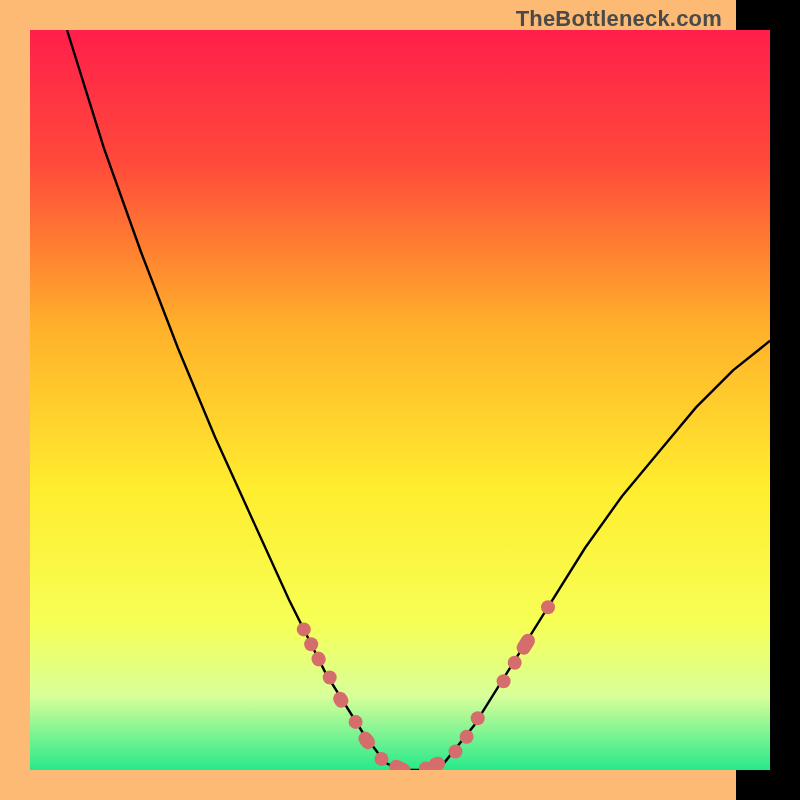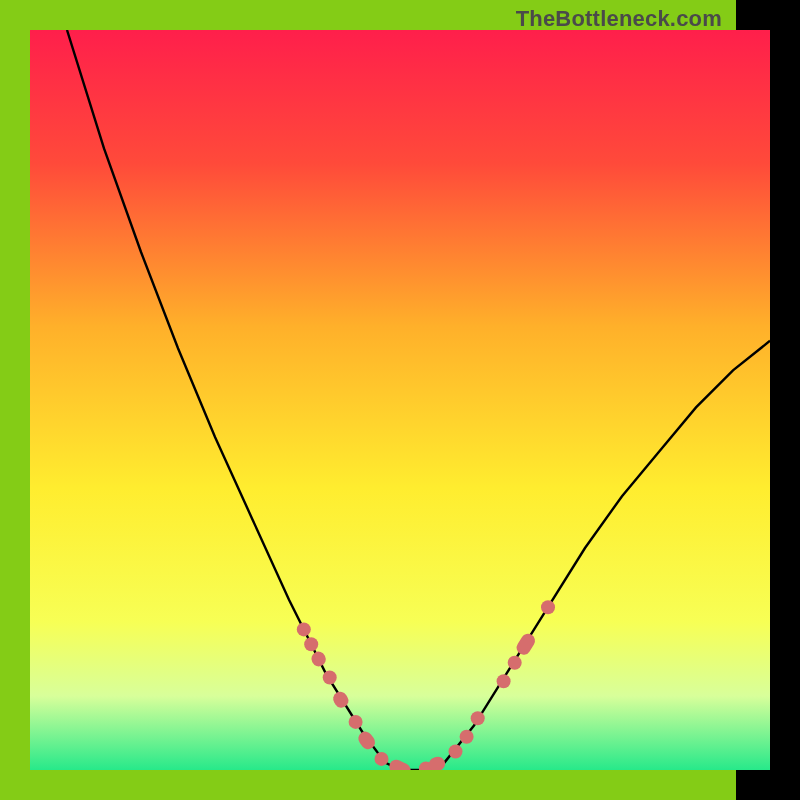"TheBottleneck.com" .outer { background: #84cc16 -> #fdba74 }
